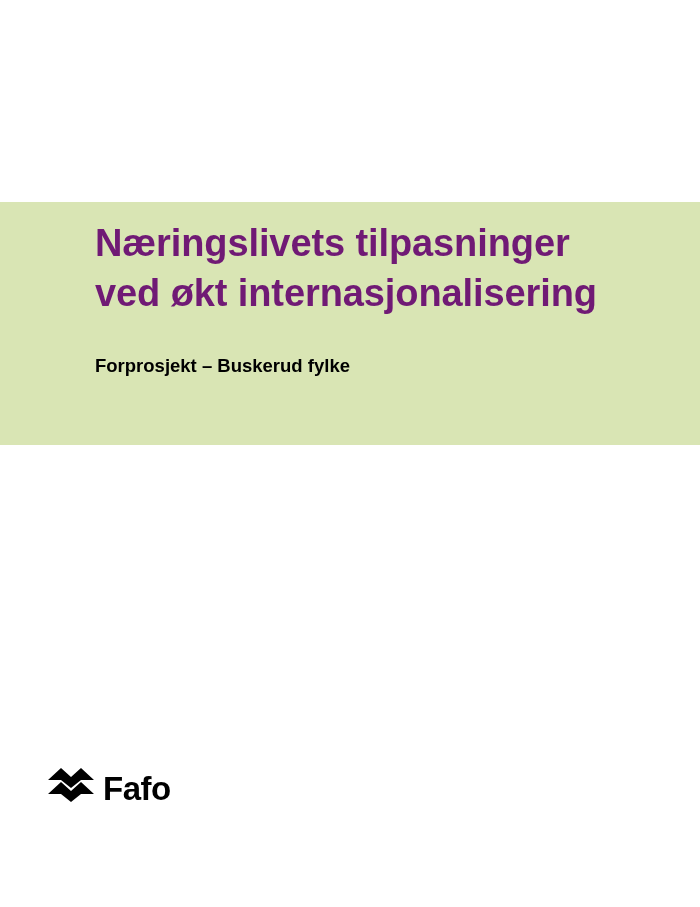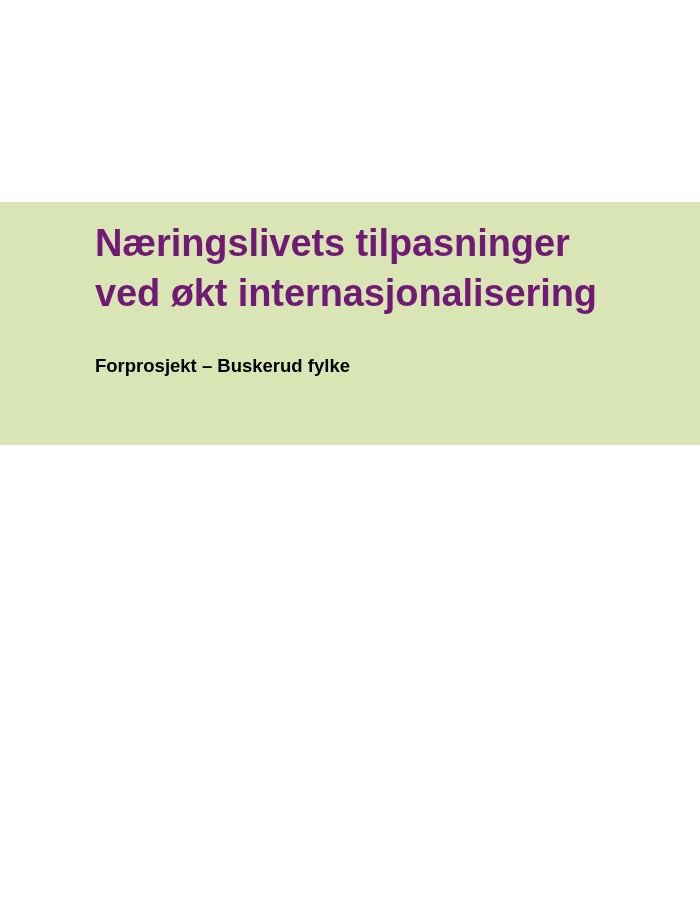"Fafo" div.logo { html: none -> <div> <span> <svg> <polygon></polygon> <polygon></polygon> </svg> </span> <span>Fafo</span> </div> }
